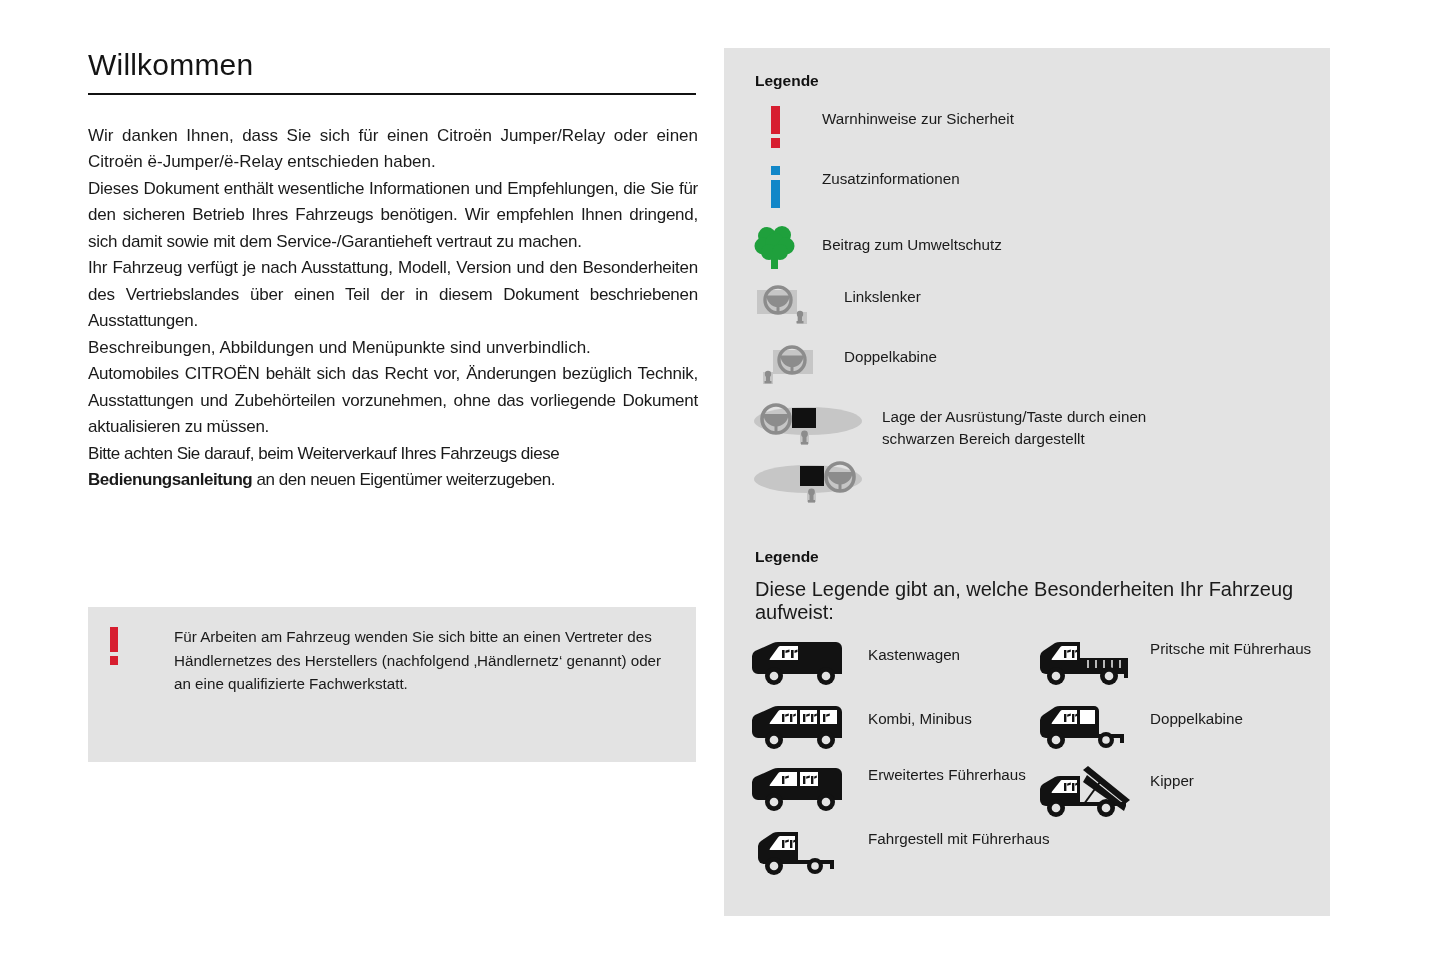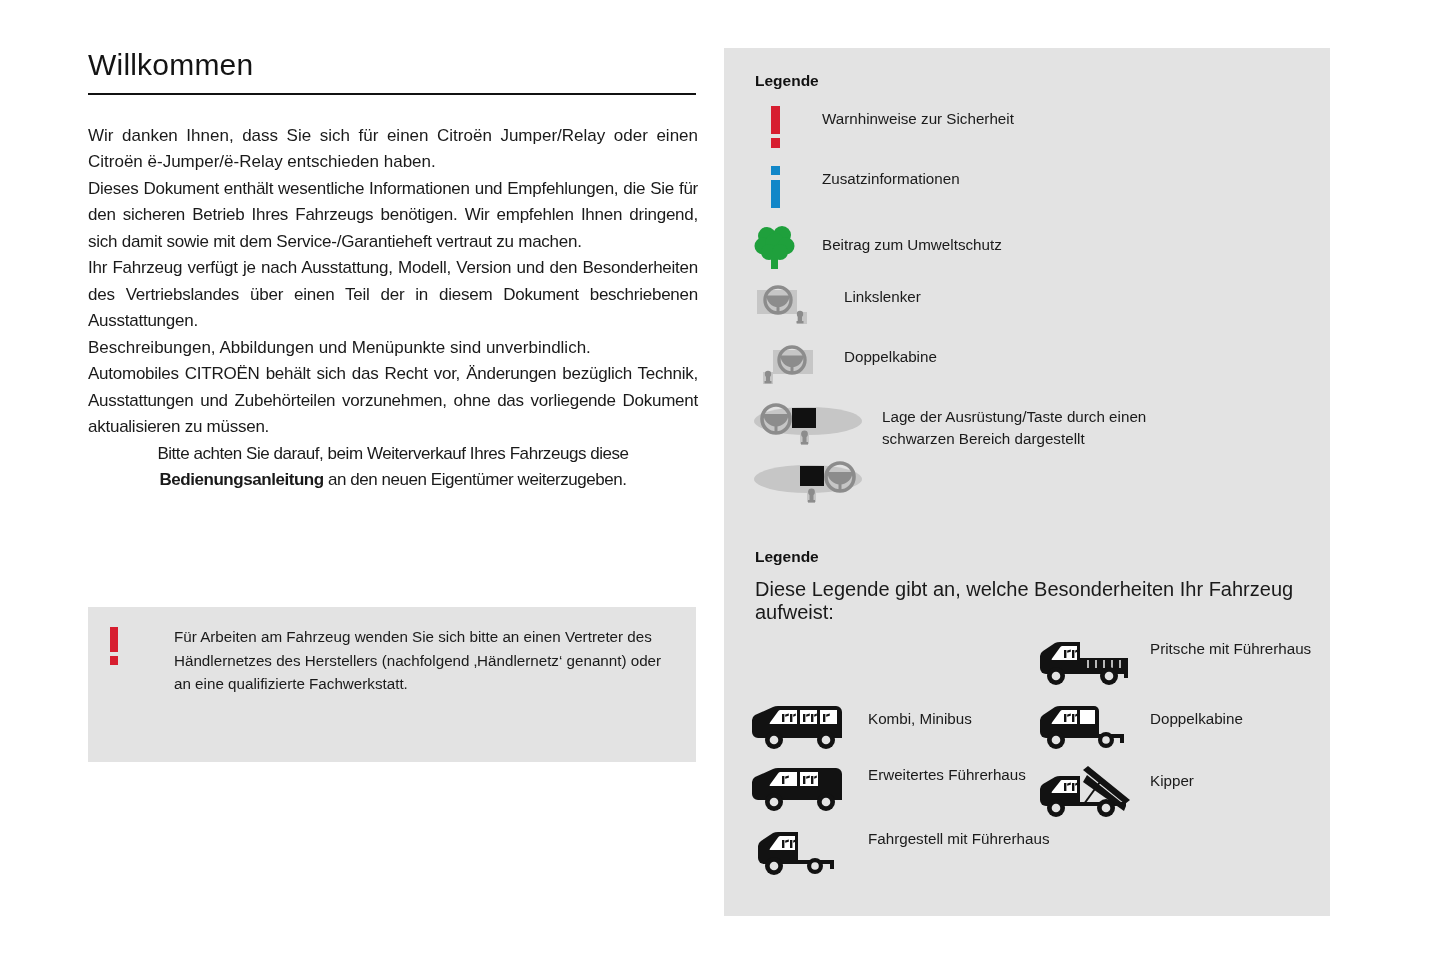"Bitte achten Sie darauf, beim" p.body-para { text-align: center -> none }
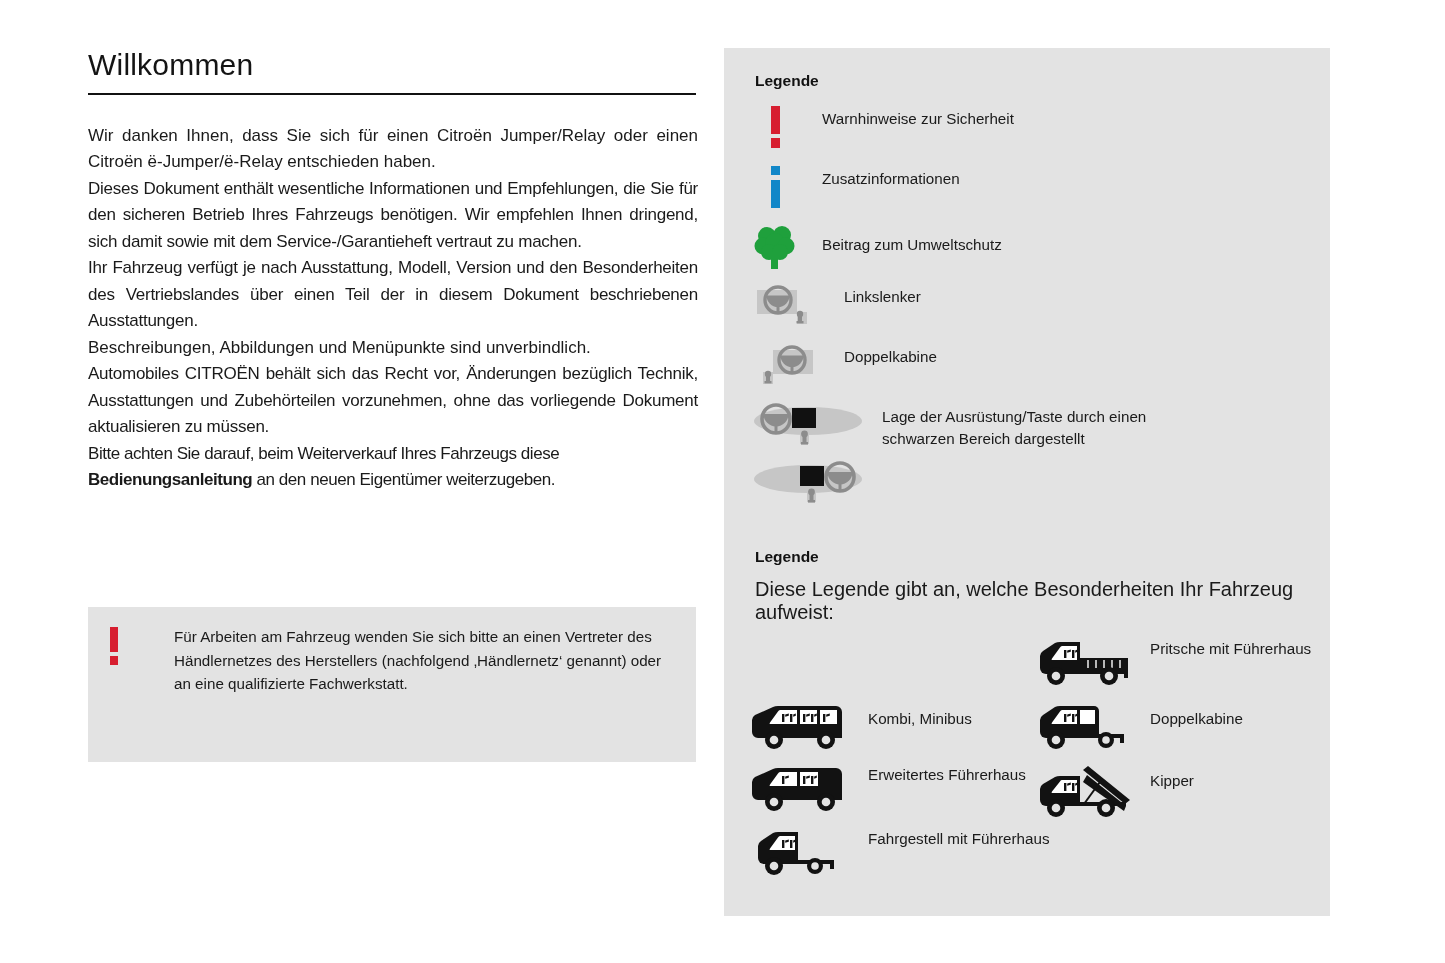"Kastenwagen" div.veh-cell { html: none -> <div> <span> <svg> <path></path> <path></path> <g> <rect></rect> <path></path> <rect></rect> <path></path> </g> <circle></circle> <circle></circle> <circle></circle> <circle></circle> </svg> </span> <span>Kastenwagen</span> </div> }
